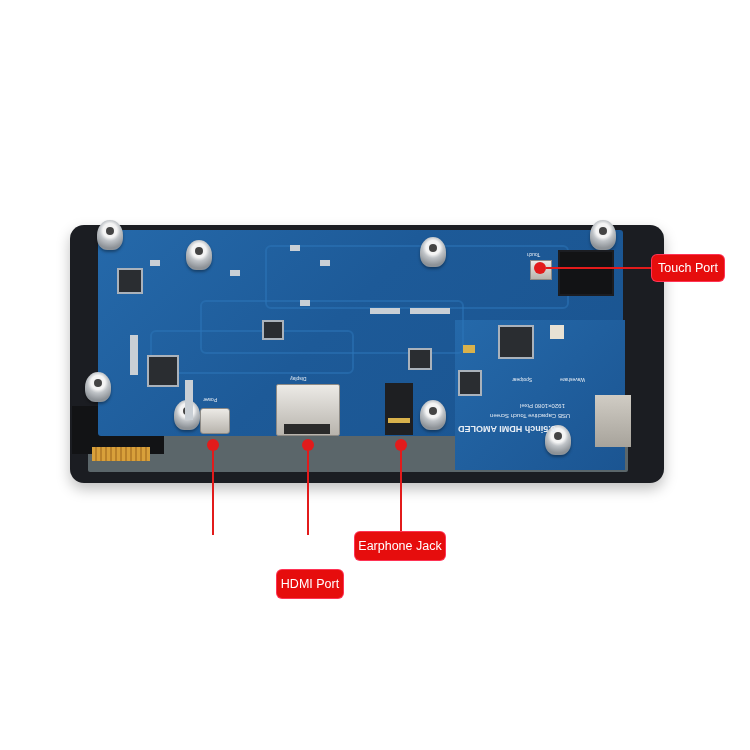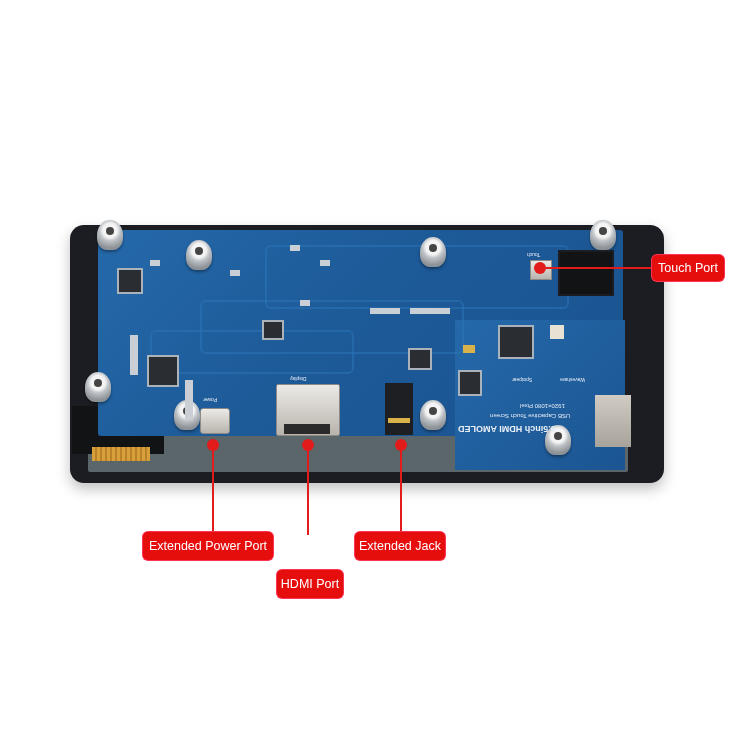"Extended Power Port" div.label { html: <div>Extended Power Port</div> -> none }
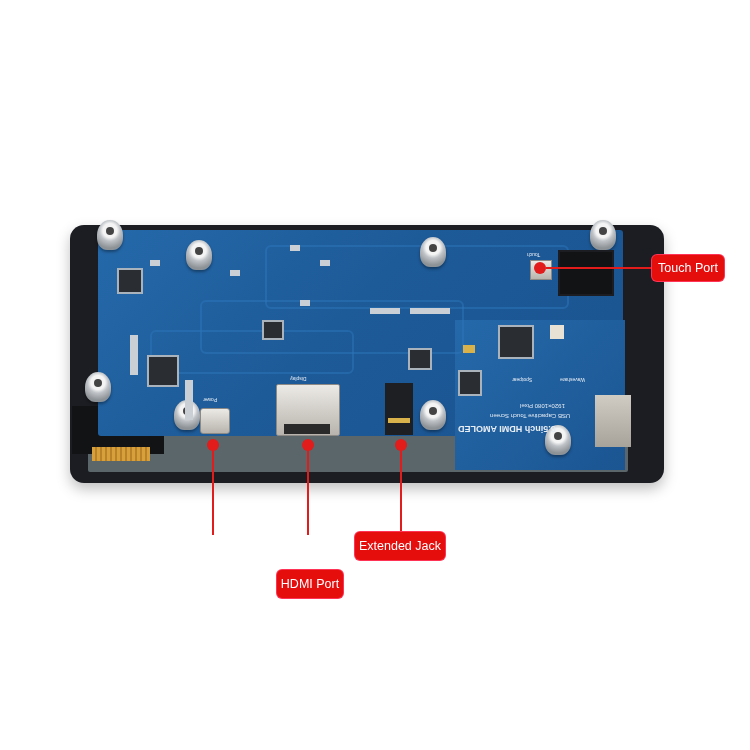"Extended Jack" div.label { text: Extended -> Earphone }
